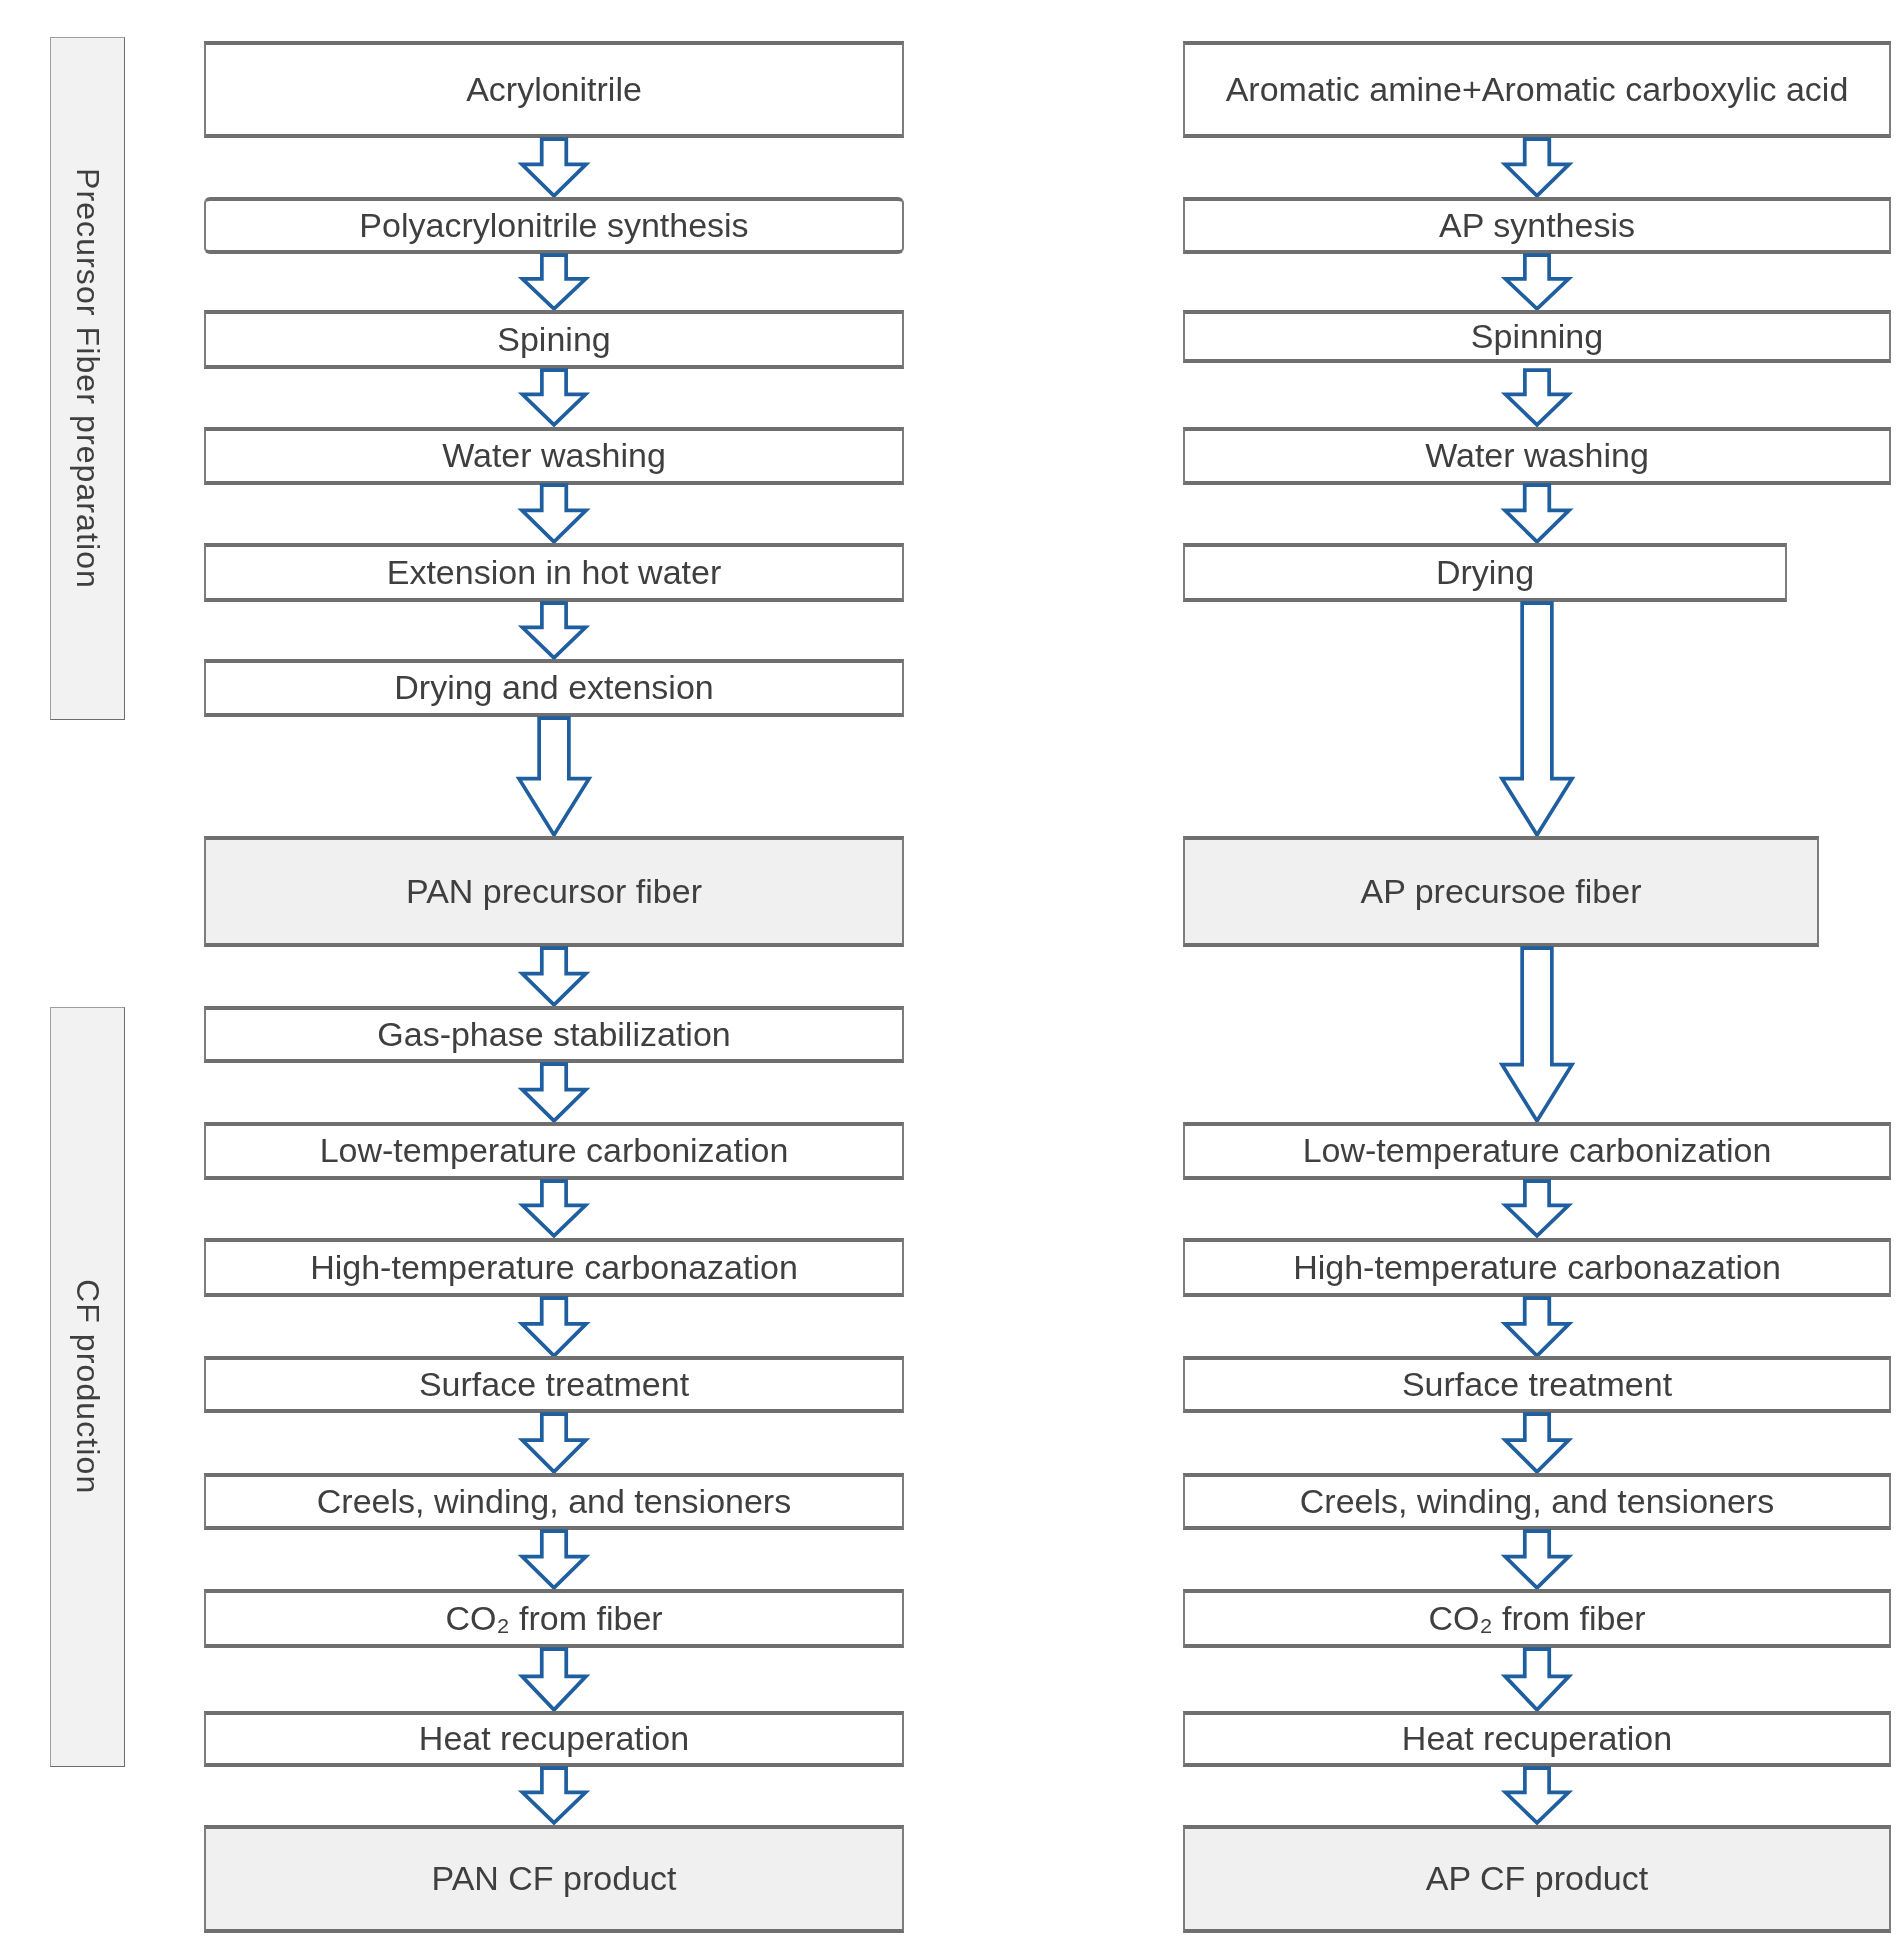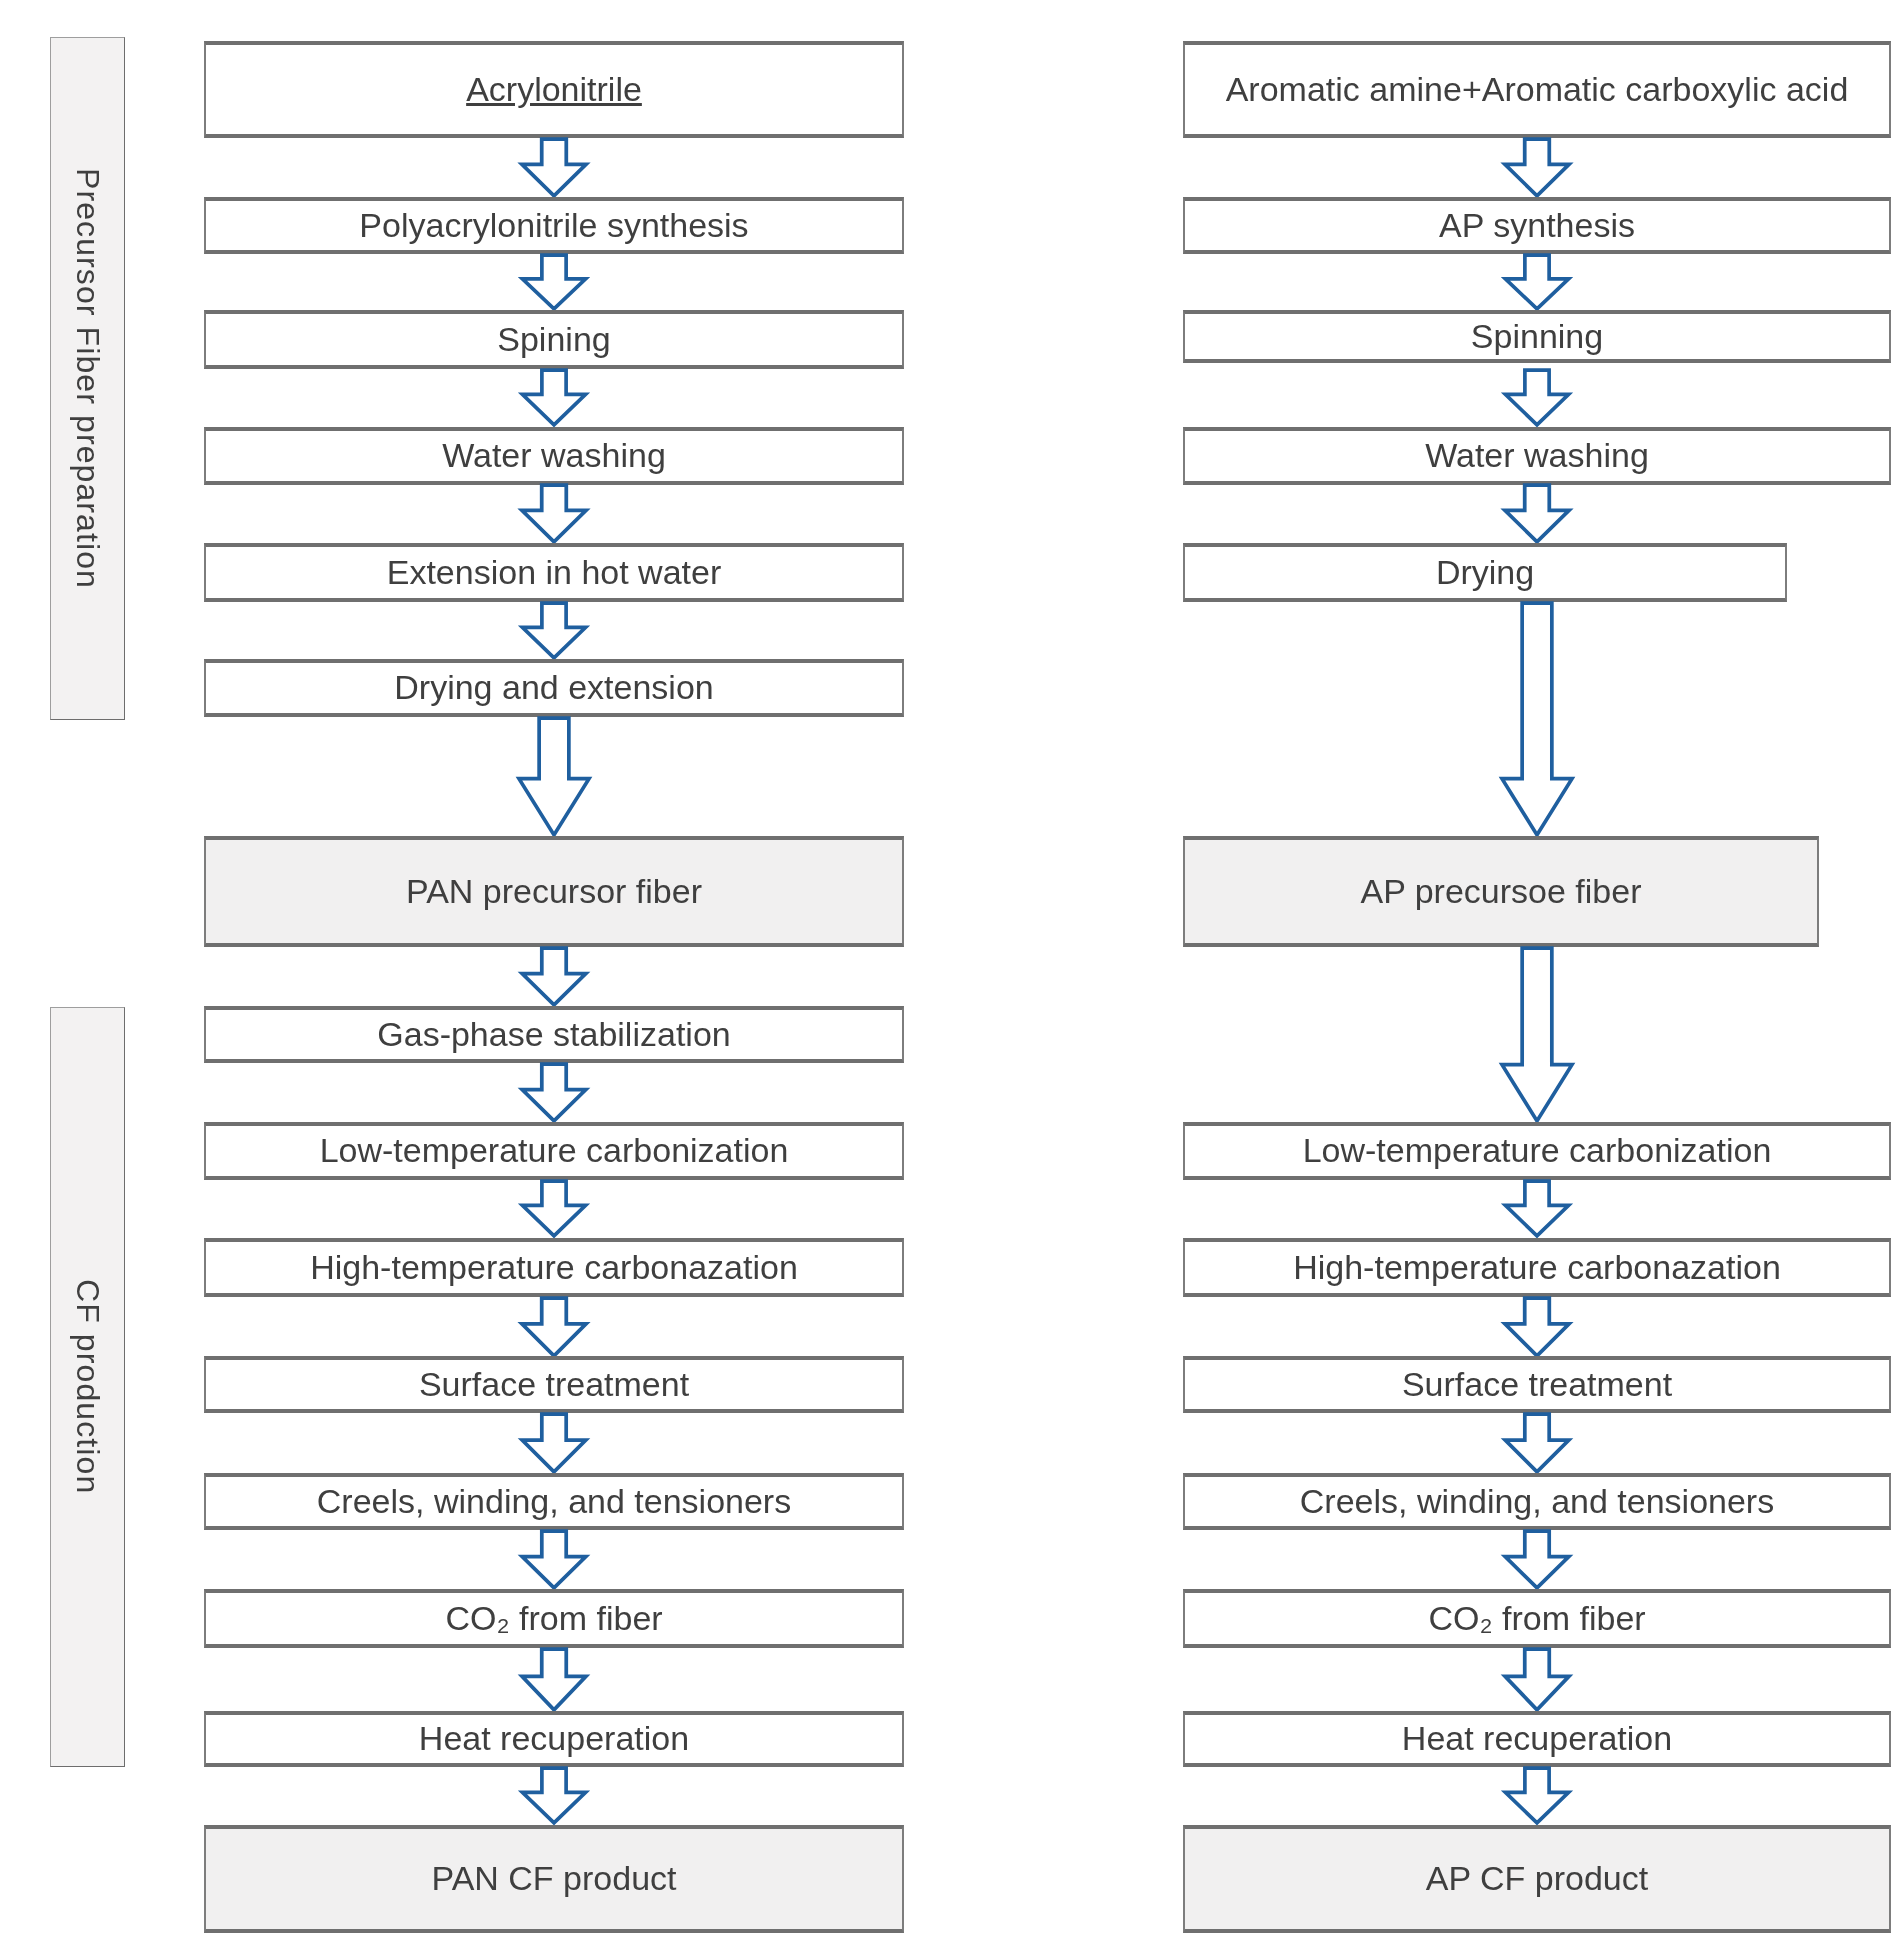"Acrylonitrile" div.box { text-decoration: underline -> none }
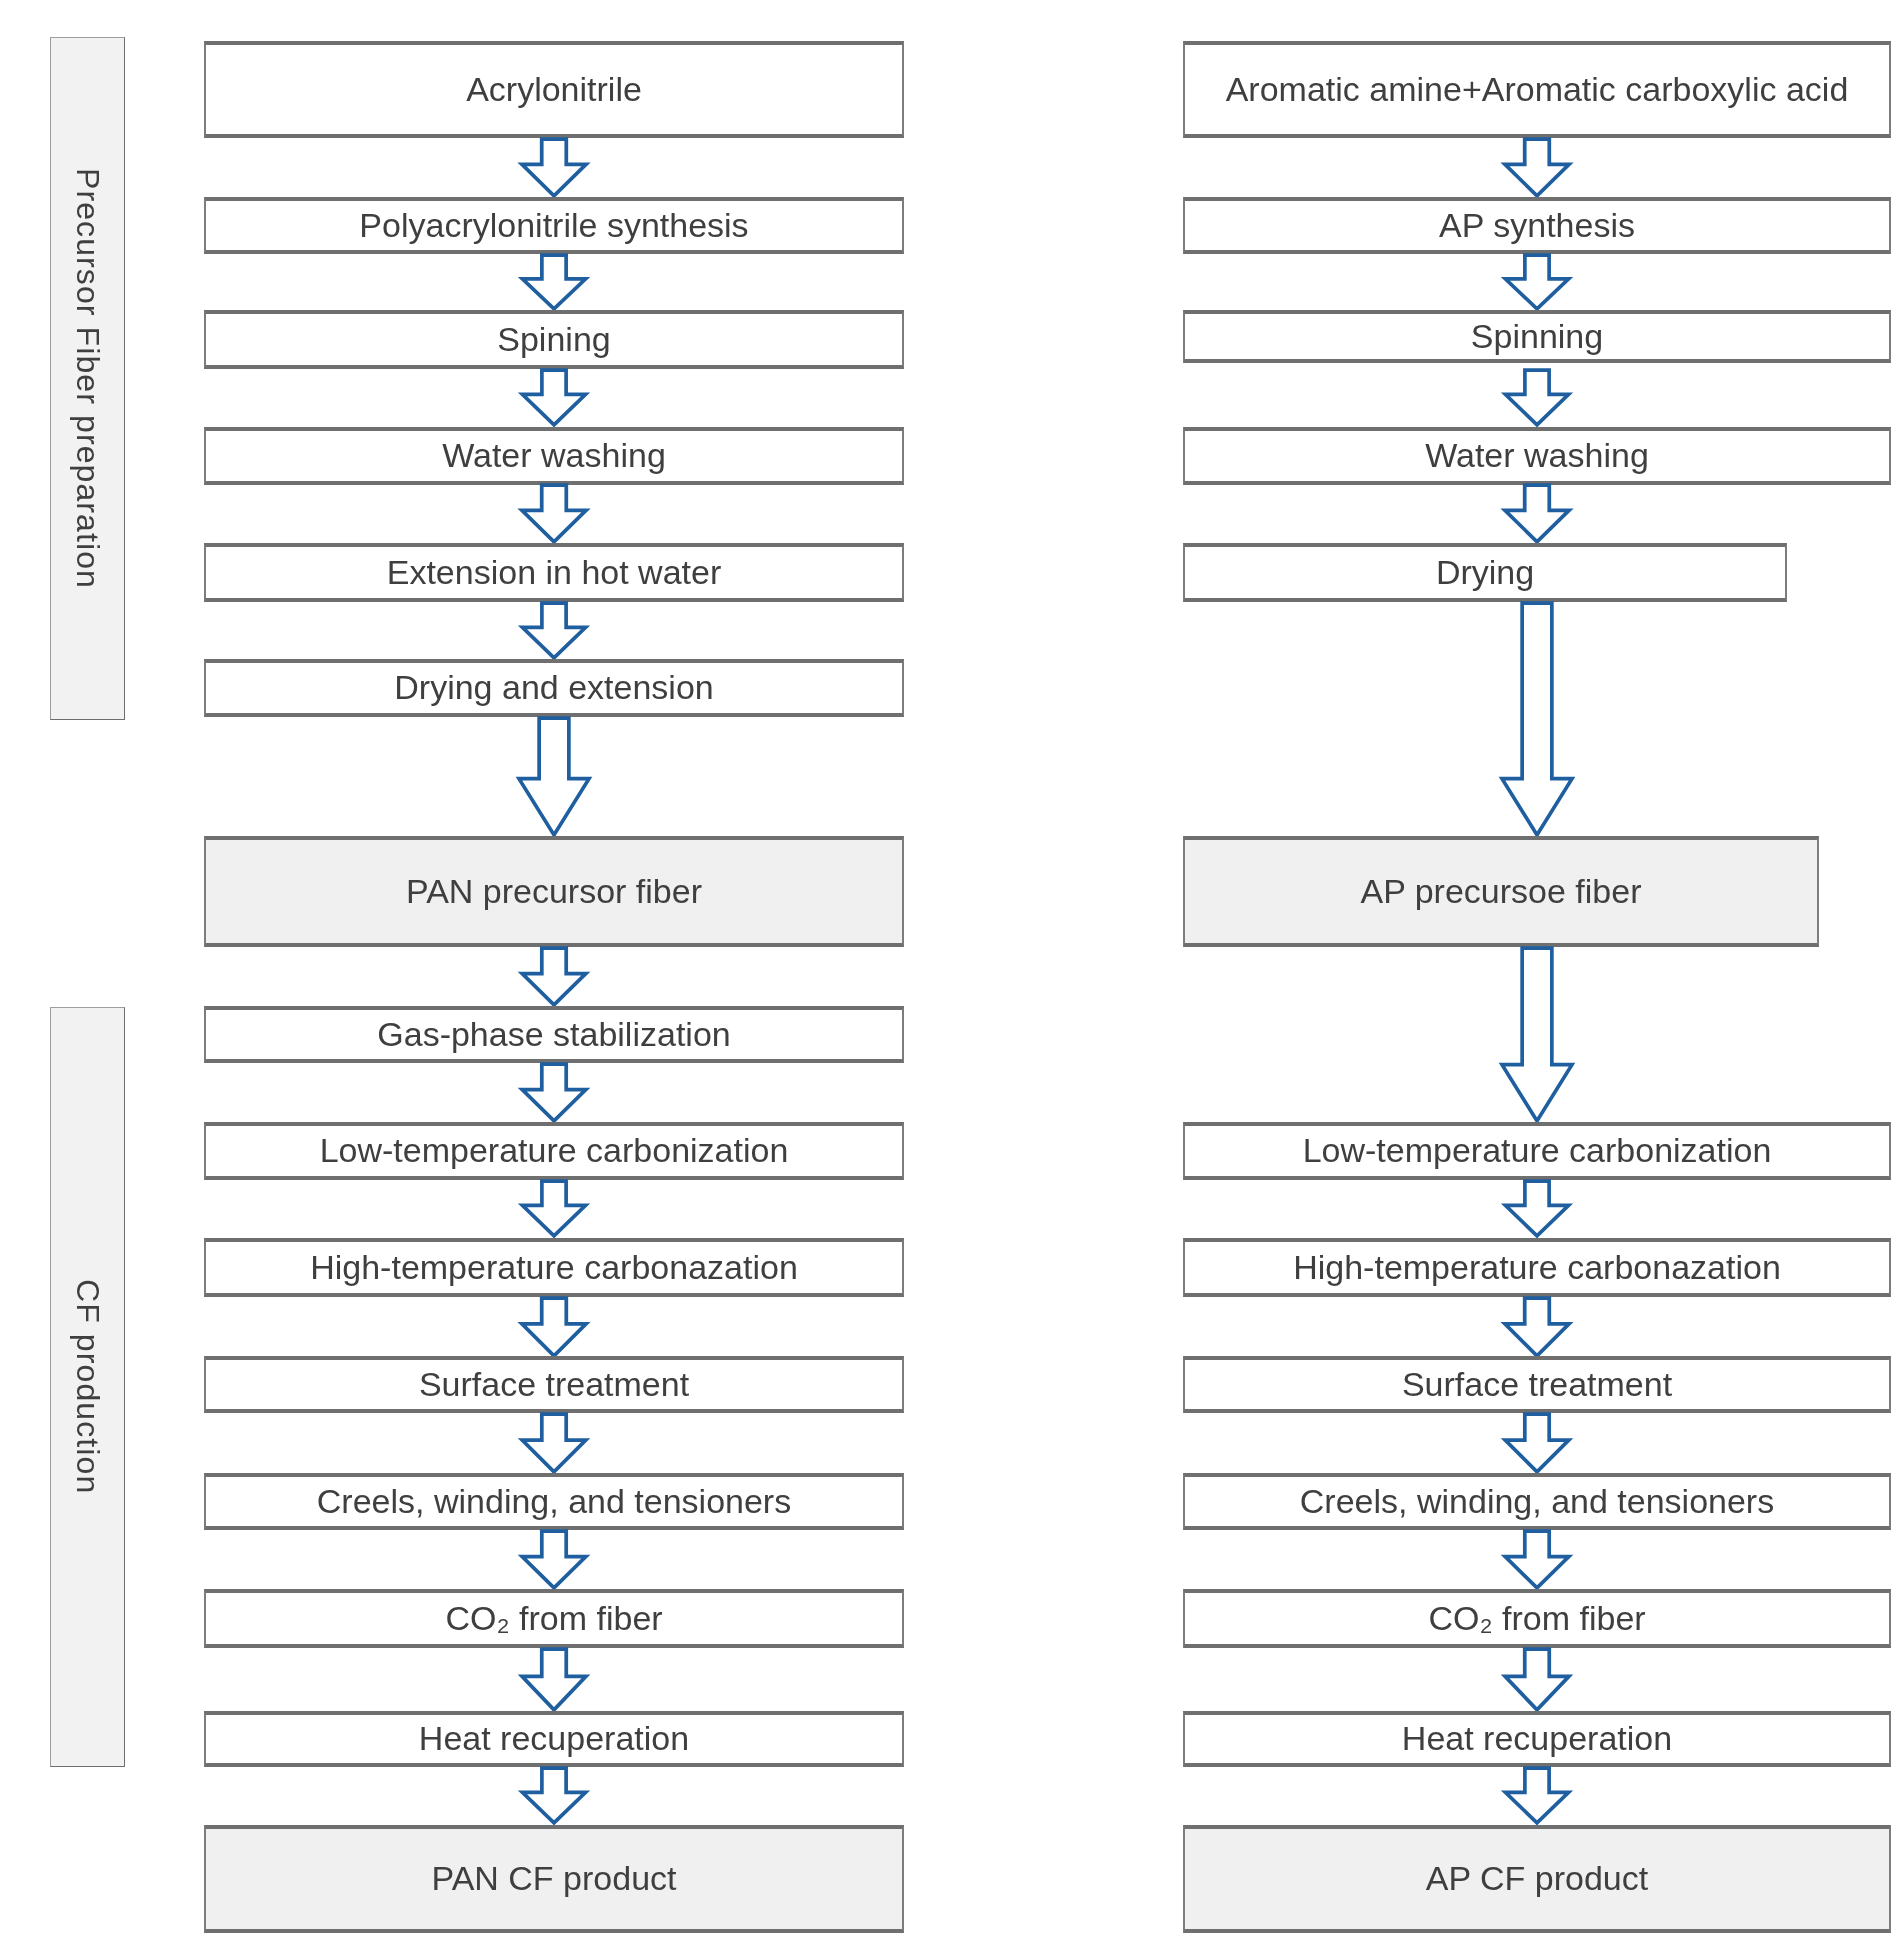"Polyacrylonitrile synthesis" div.box { border-radius: none -> 6px }
